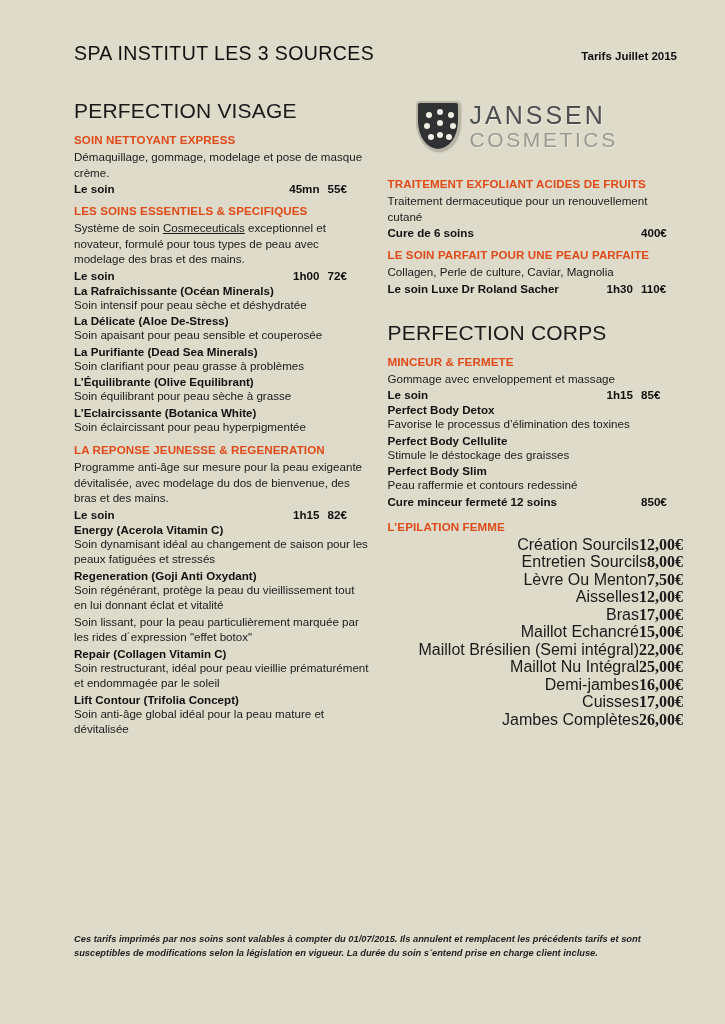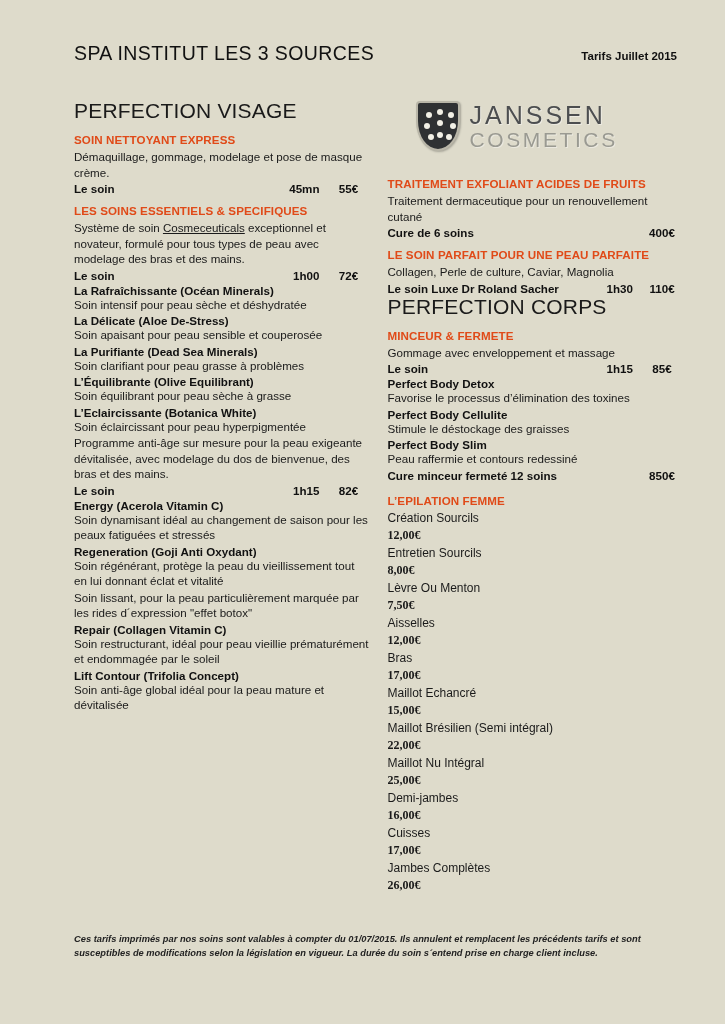"55€" .price-row .pr-price { text-align: center -> left }
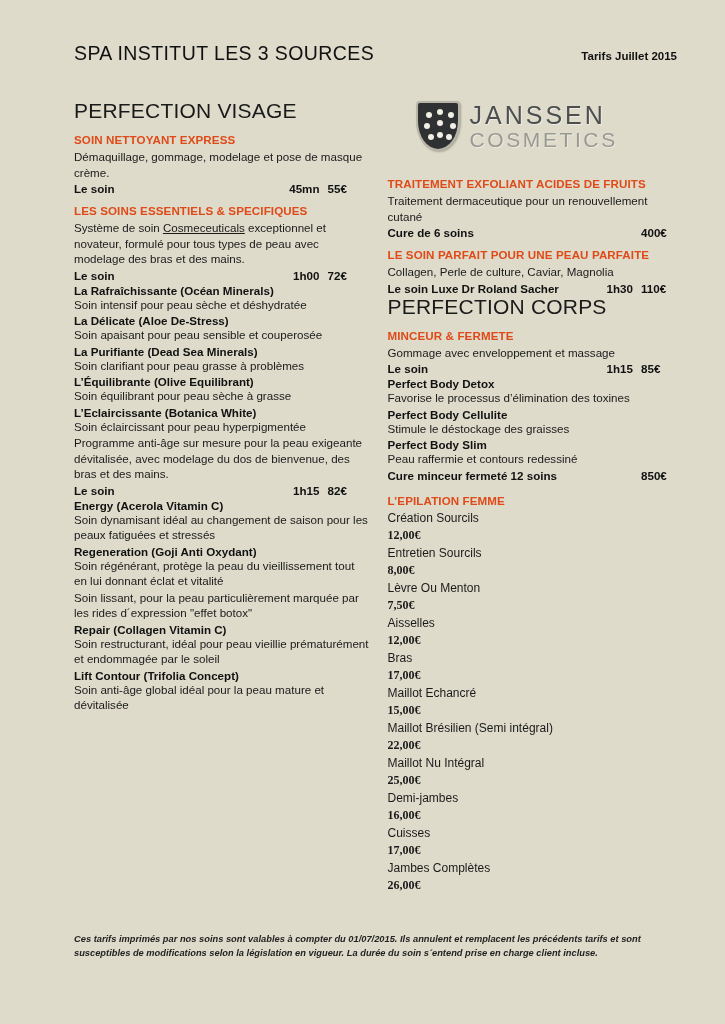"PERFECTION CORPS" .col-right h2.section-heading { margin-top: none -> 26px }
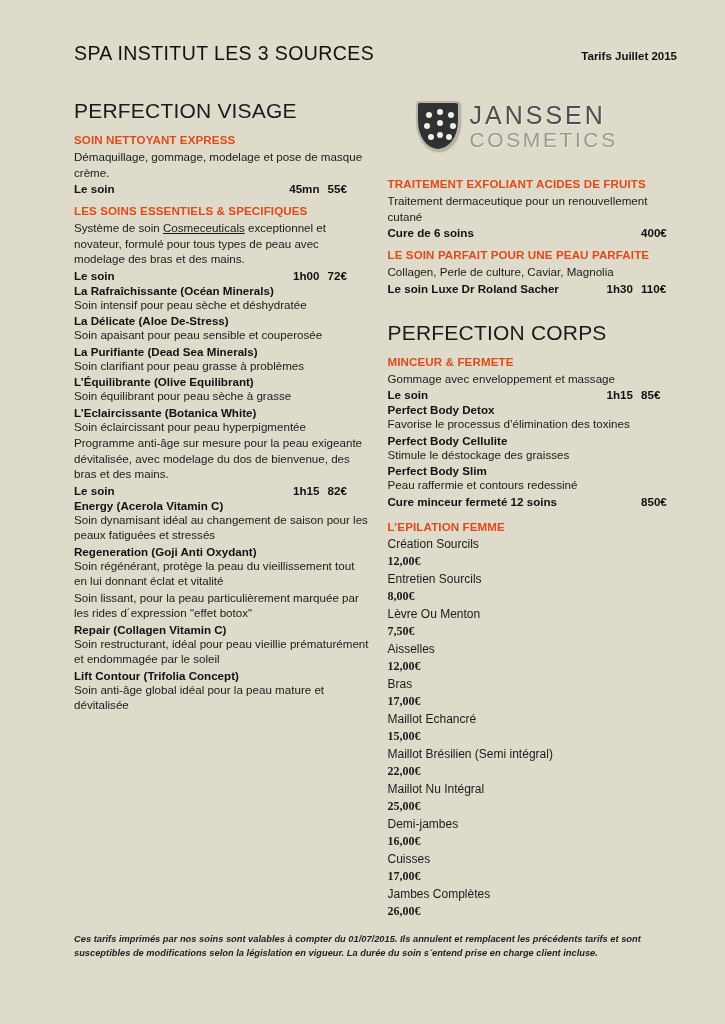"LA REPONSE JEUNESSE & REGENERATION" div.cat-title { html: none -> <div>LA REPONSE JEUNESSE &amp; REGENERATION</div> }
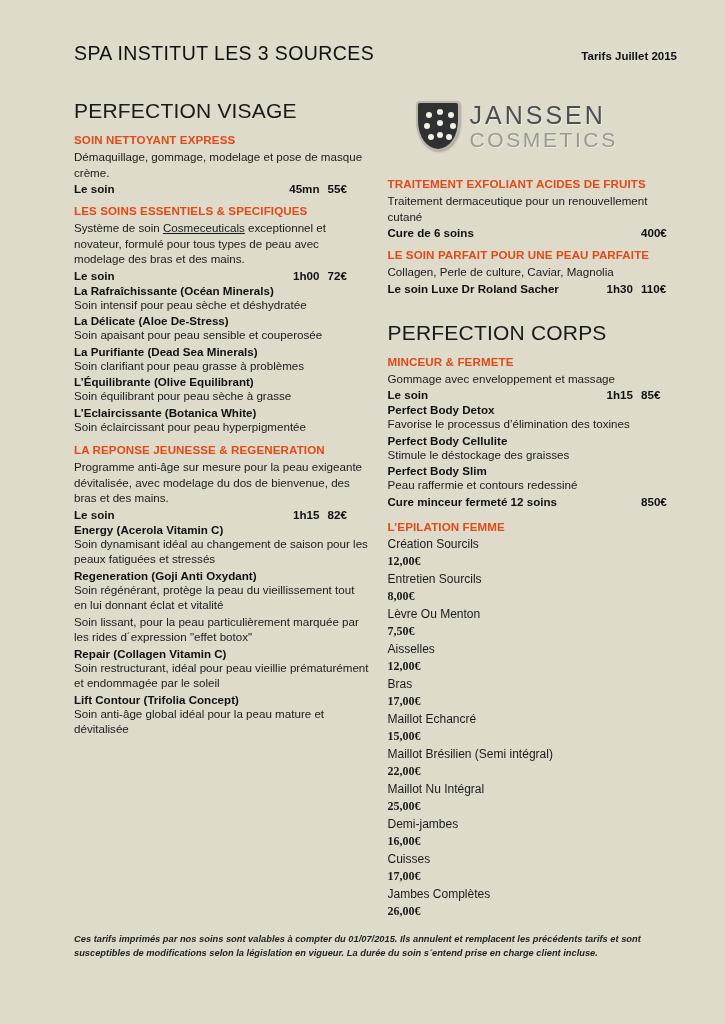"Création Sourcils" .epil-row { flex-direction: column -> none; font-size: 12px -> 16px }
